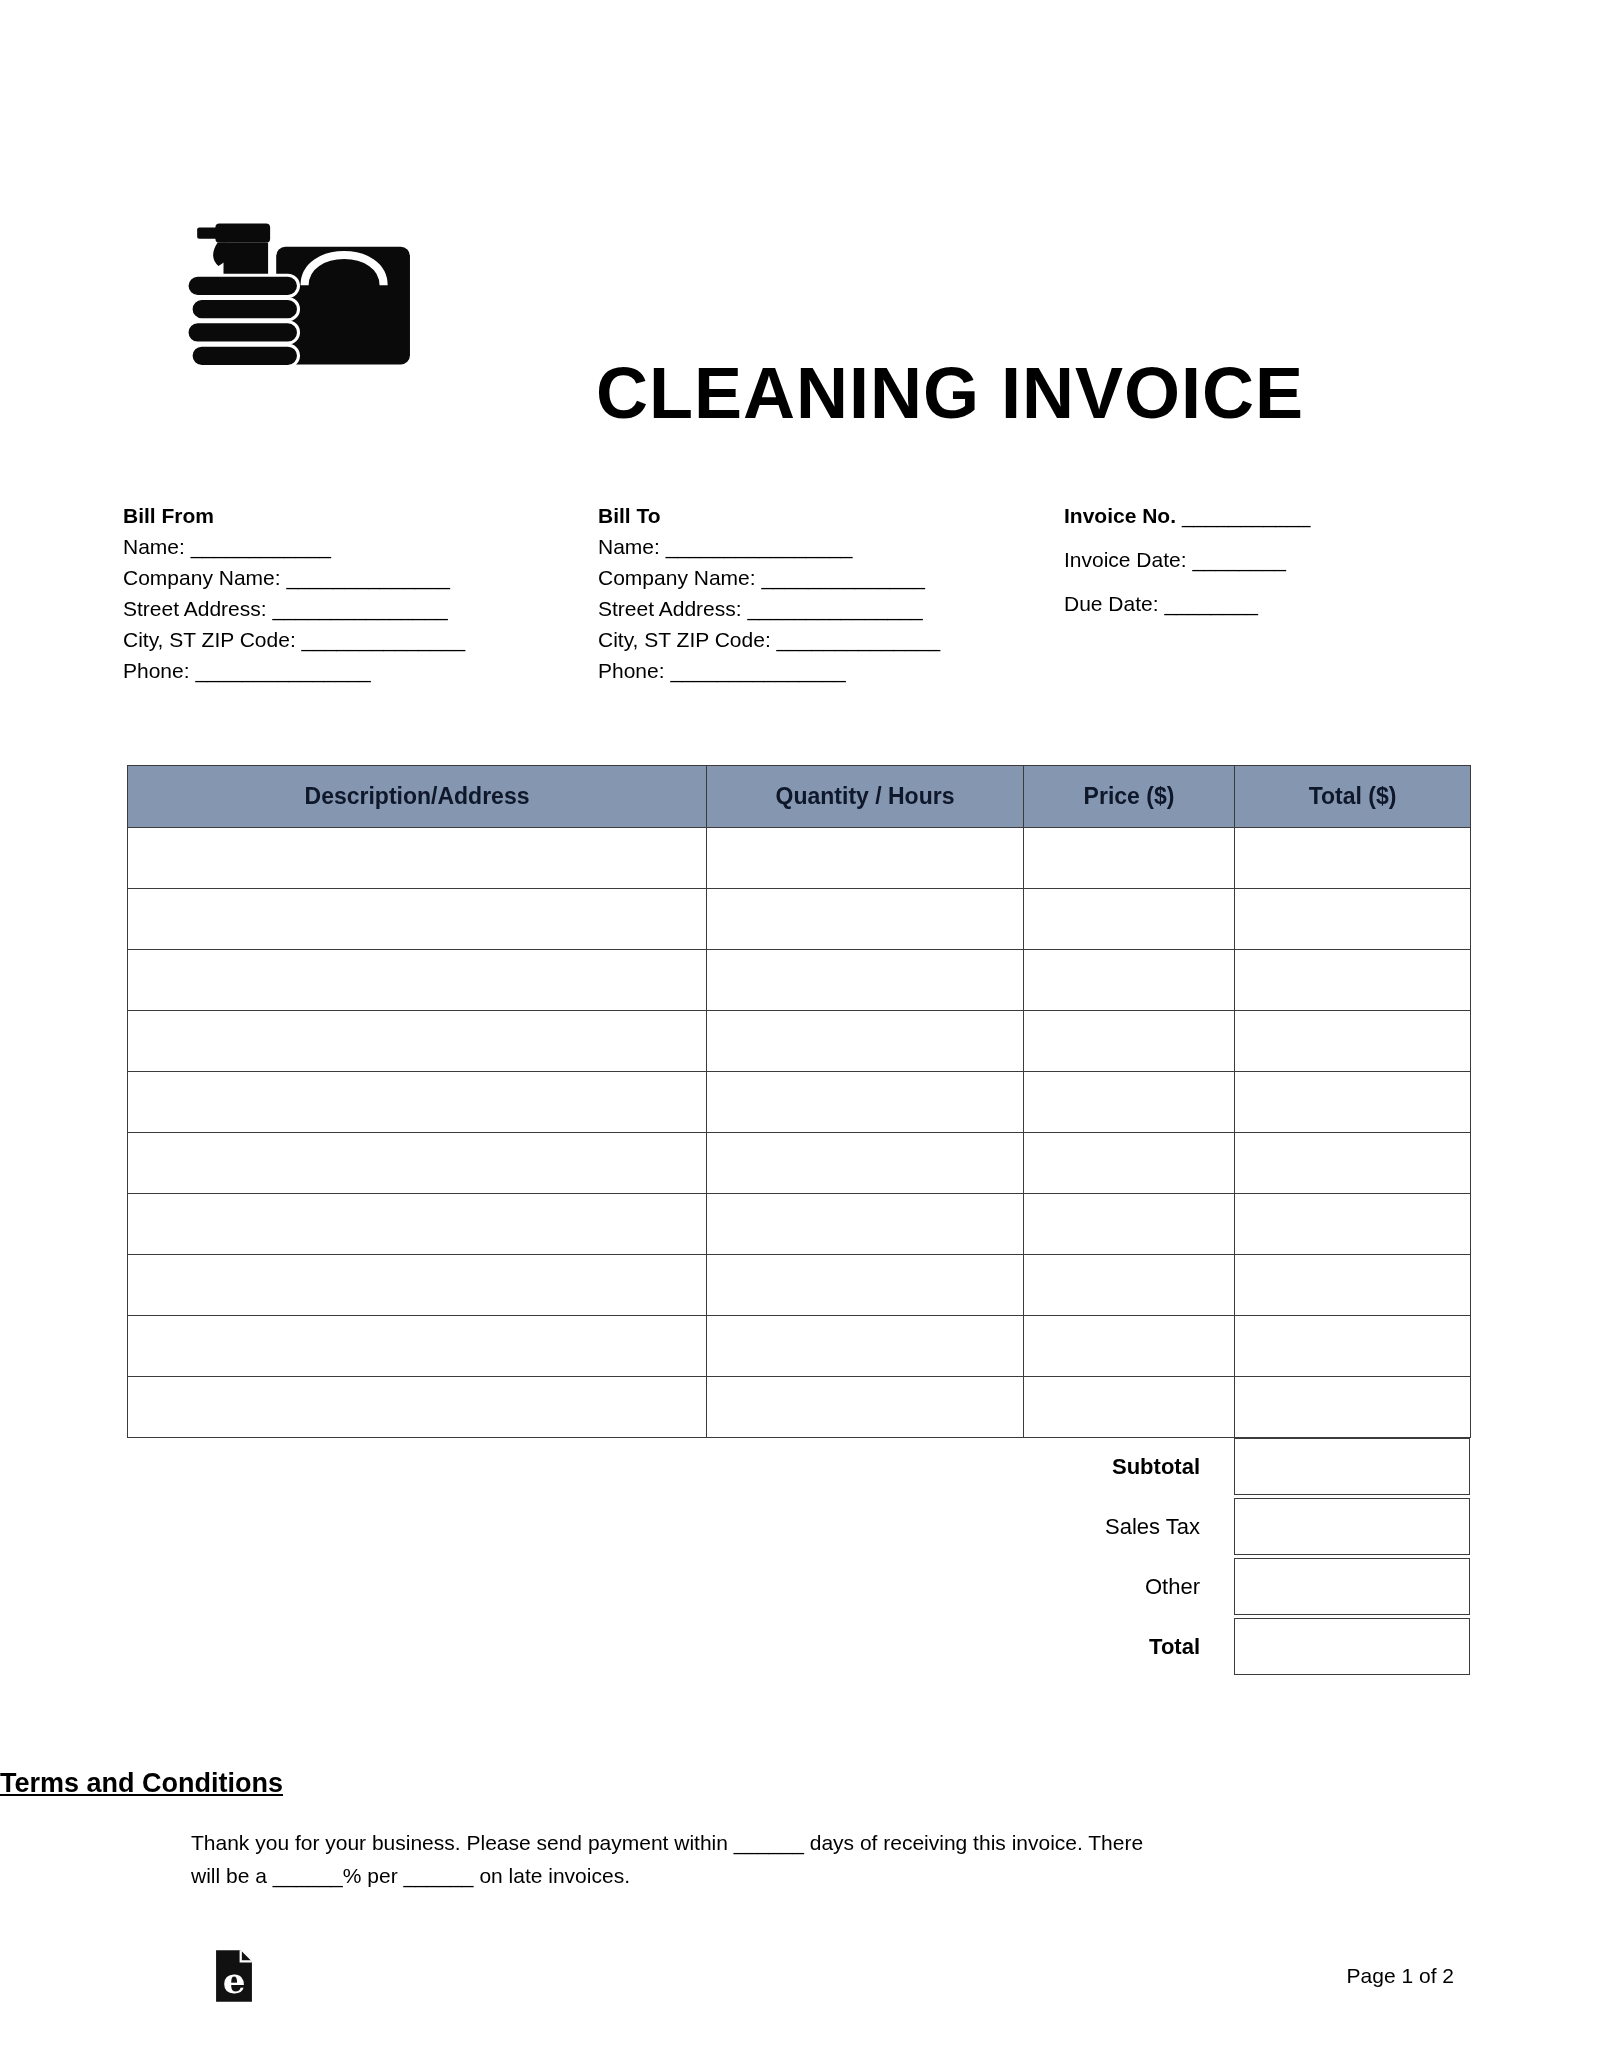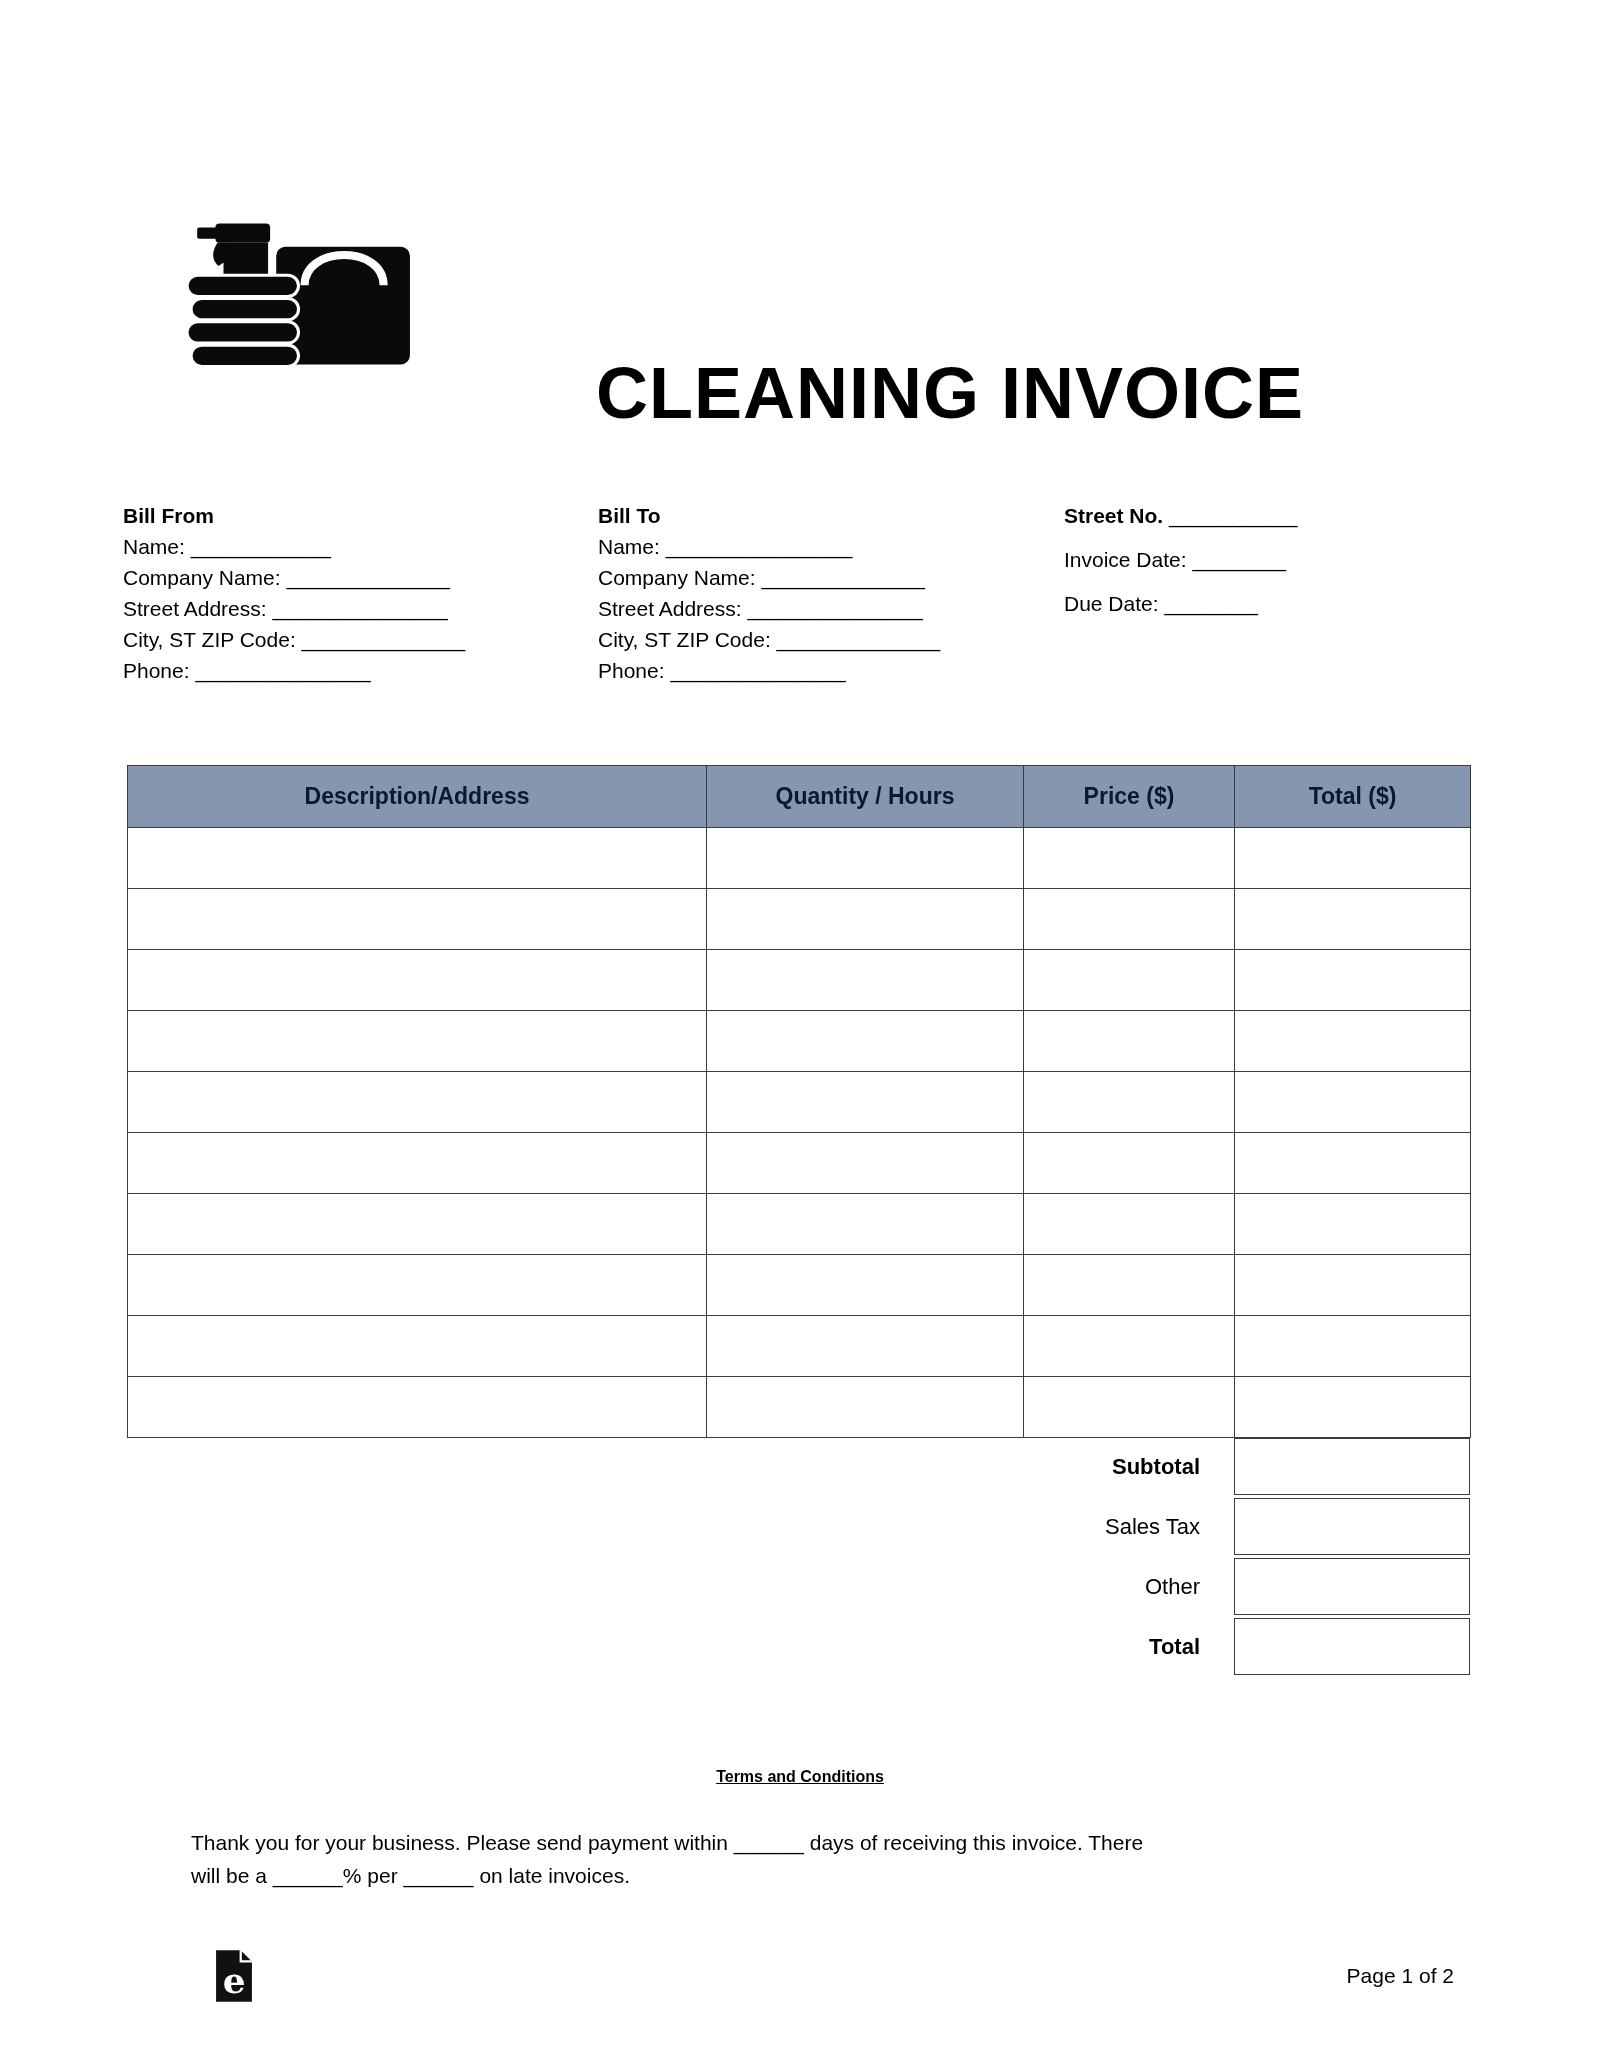"Street No." span.bold { text: Street -> Invoice }
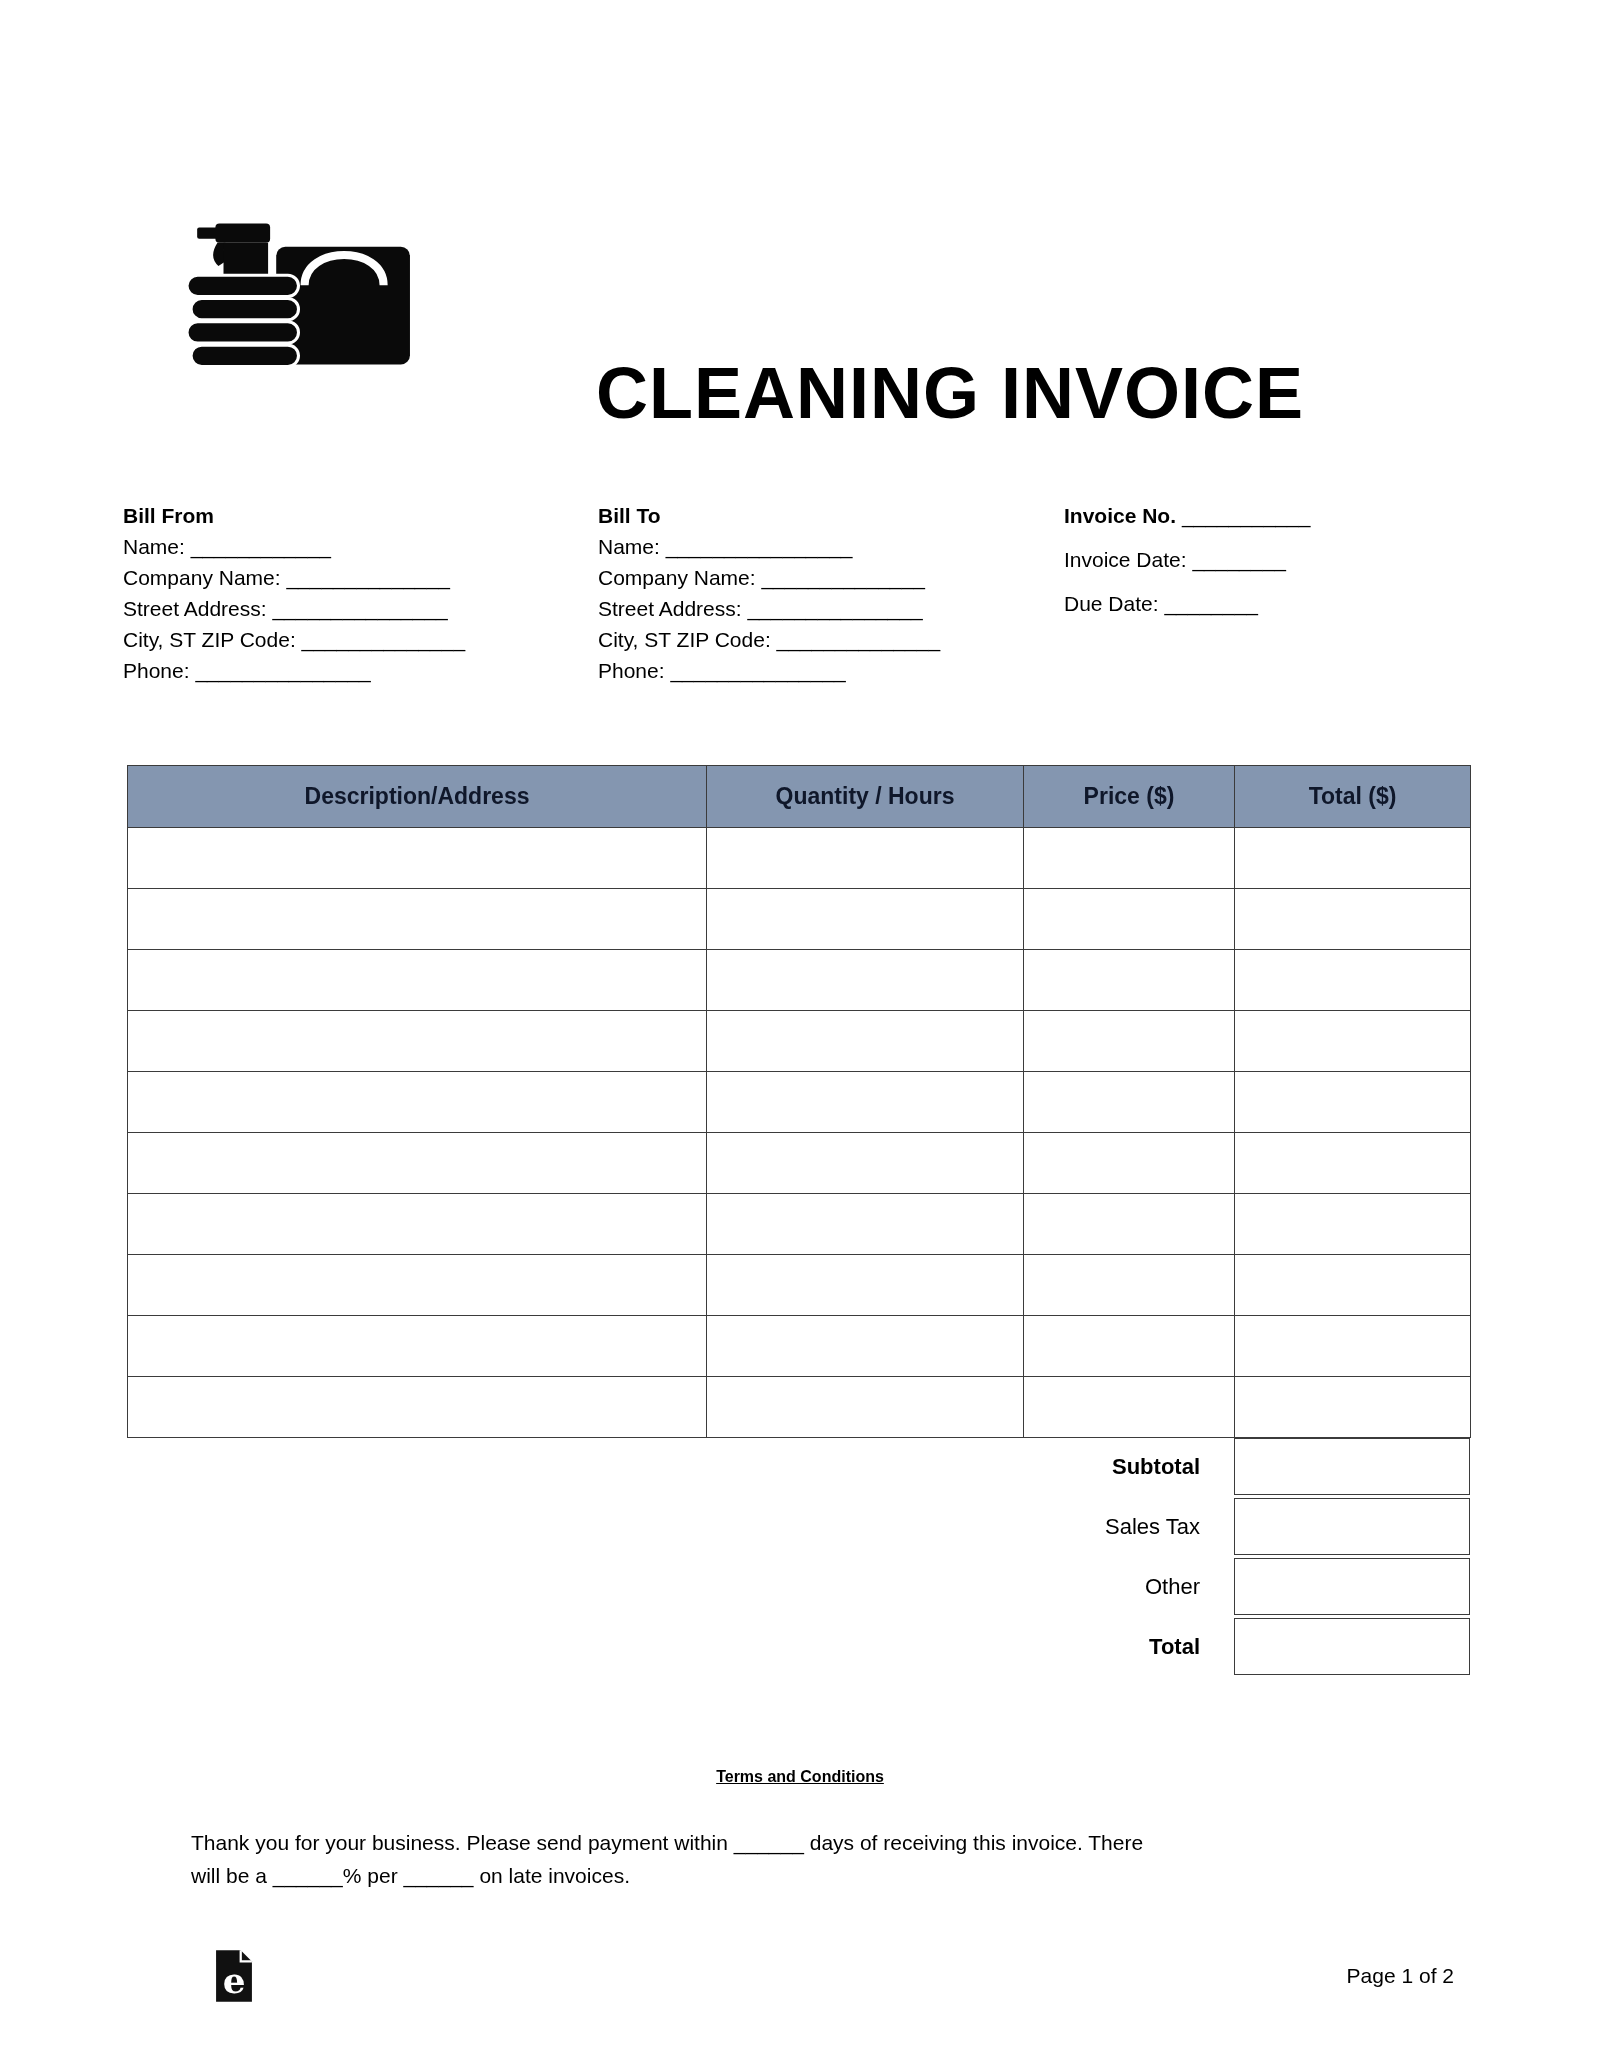"Terms and Conditions" .terms-heading { font-size: 16px -> 27px; text-align: center -> none }
